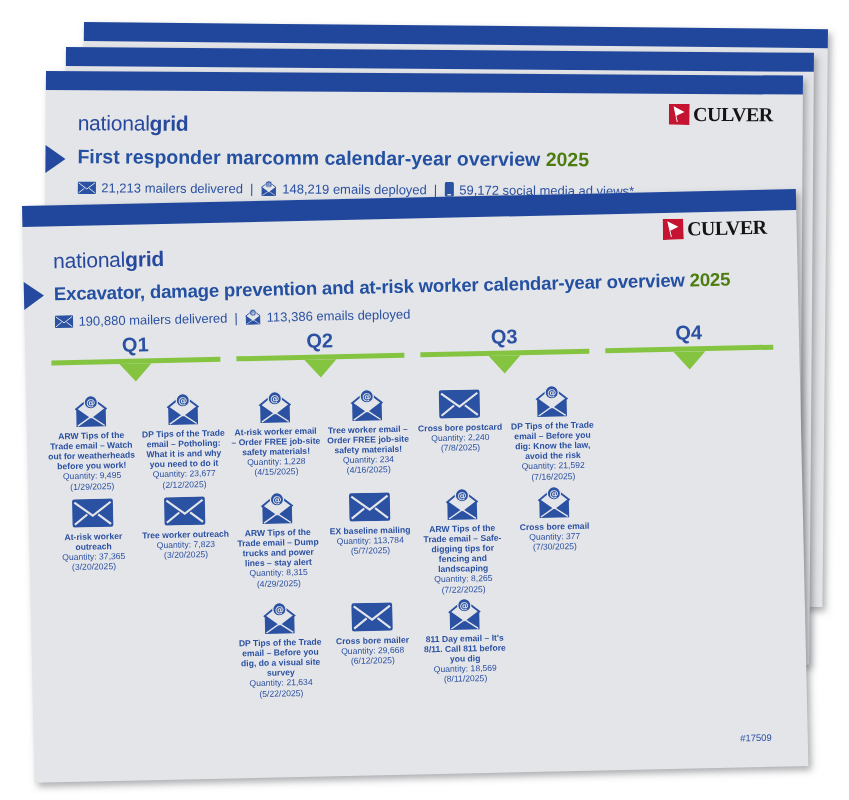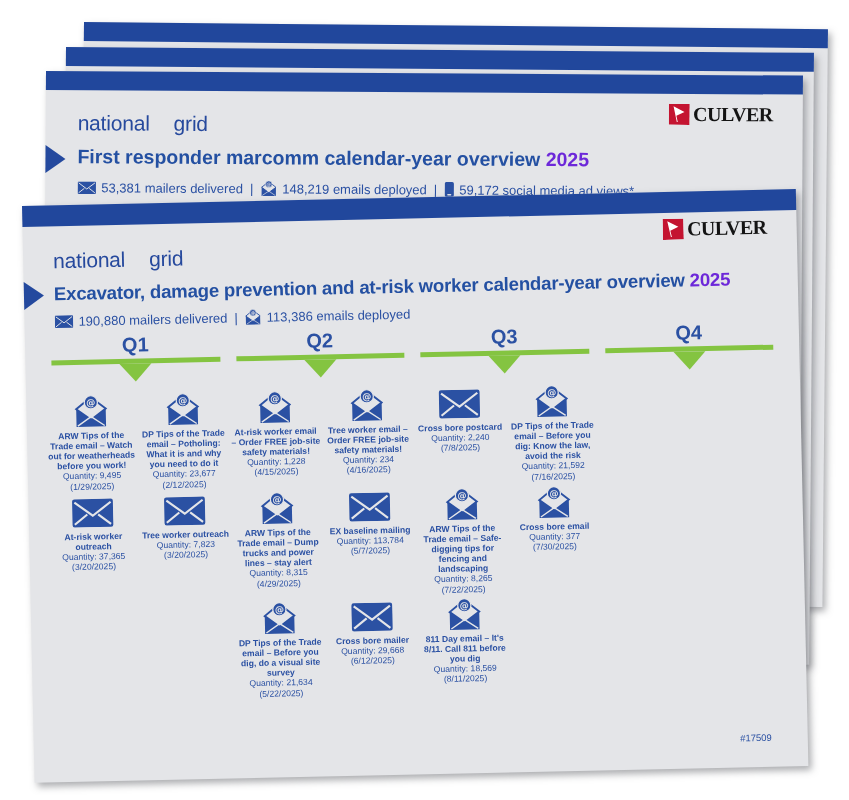"grid" .brand b { font-weight: normal -> bold; margin-left: 24px -> none }
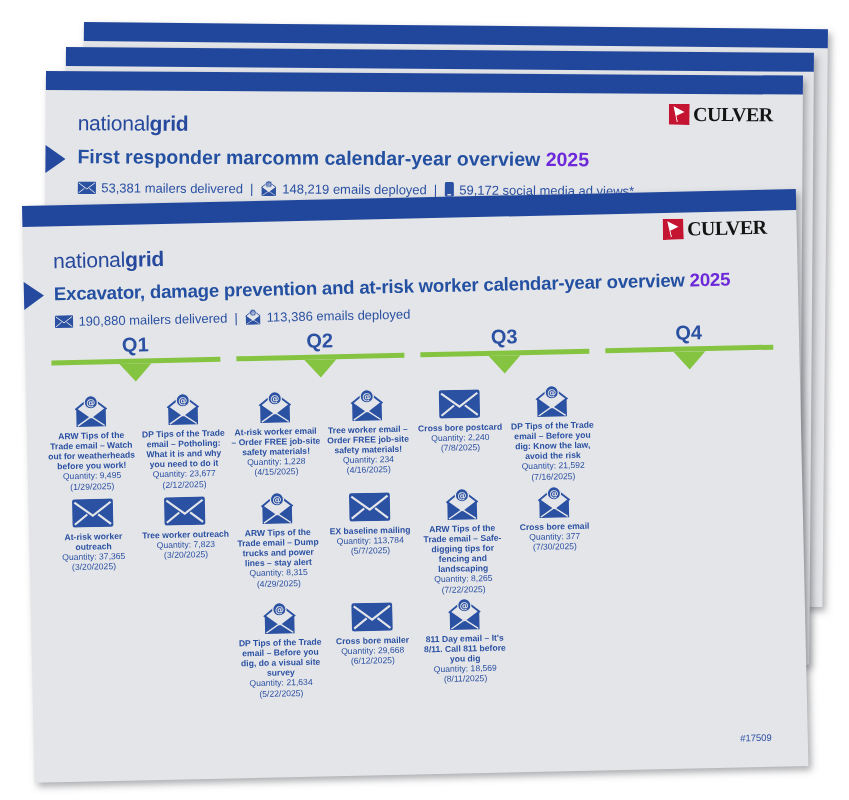"2025" .yeartxt { color: #6d28d9 -> #4d7c0f }
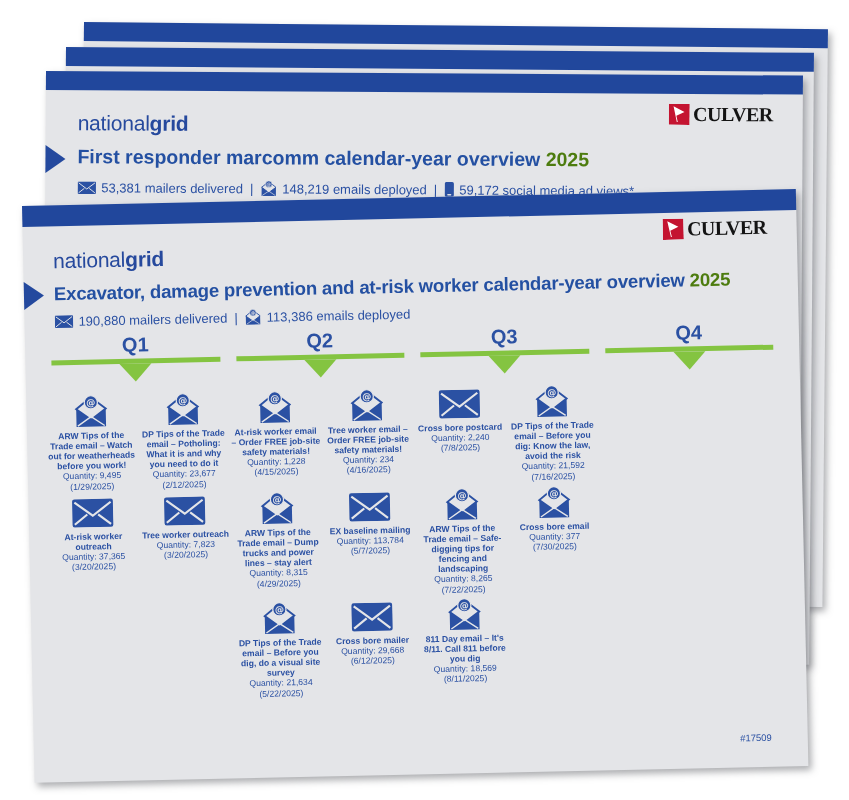"53,381 mailers delivered" span { text: 53,381 -> 21,213 }
